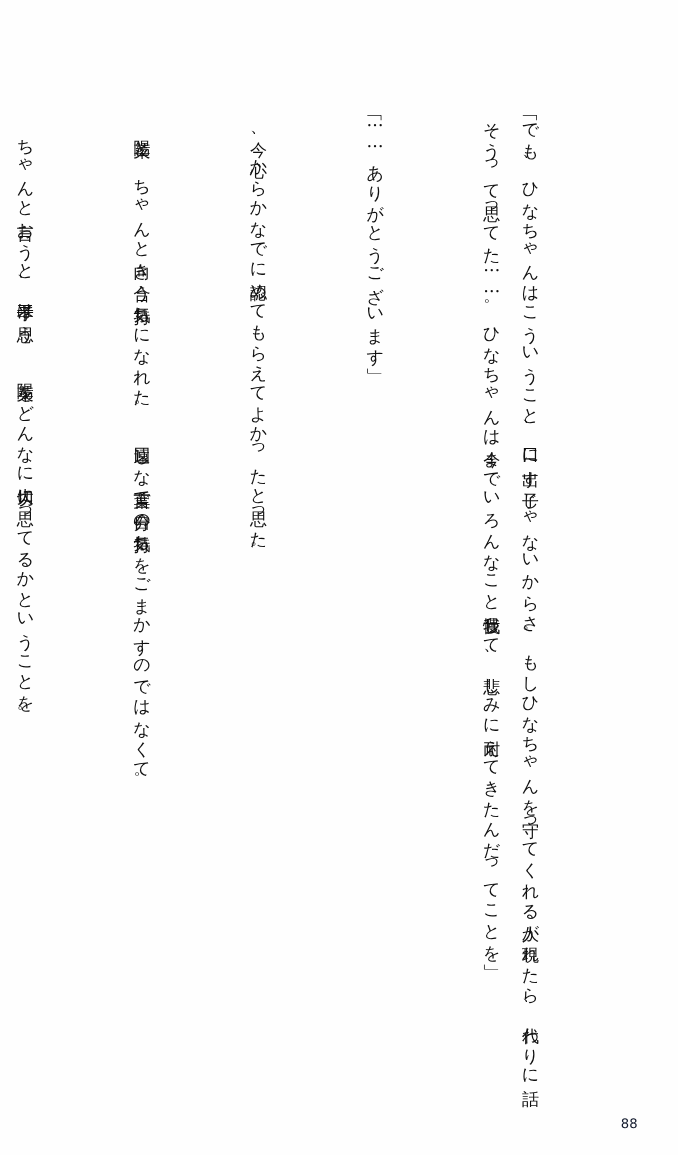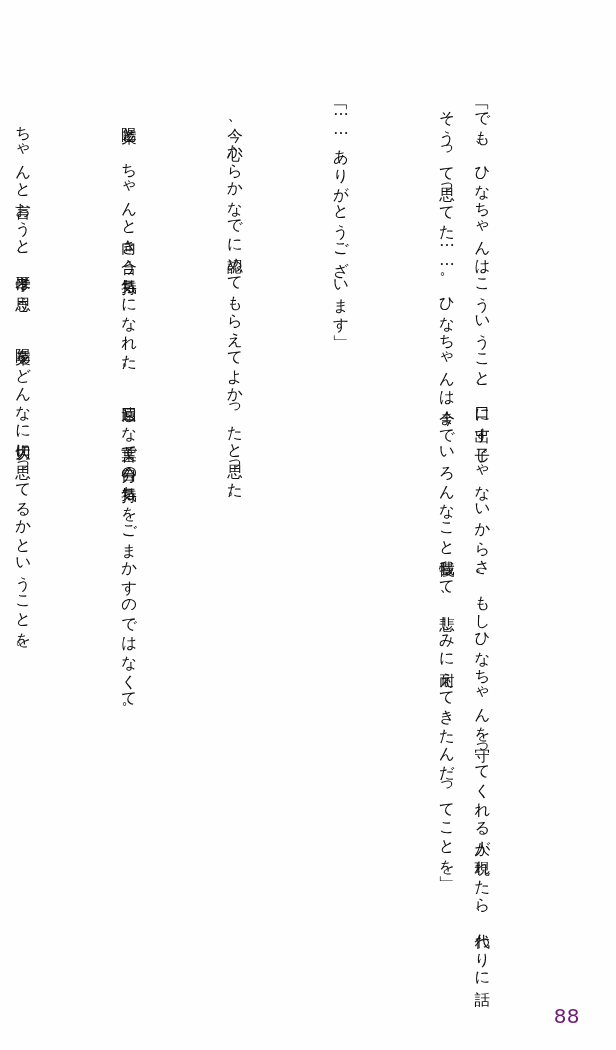"88" #page-number { color: #701a75 -> #0f172a; font-size: 20px -> 12px }
